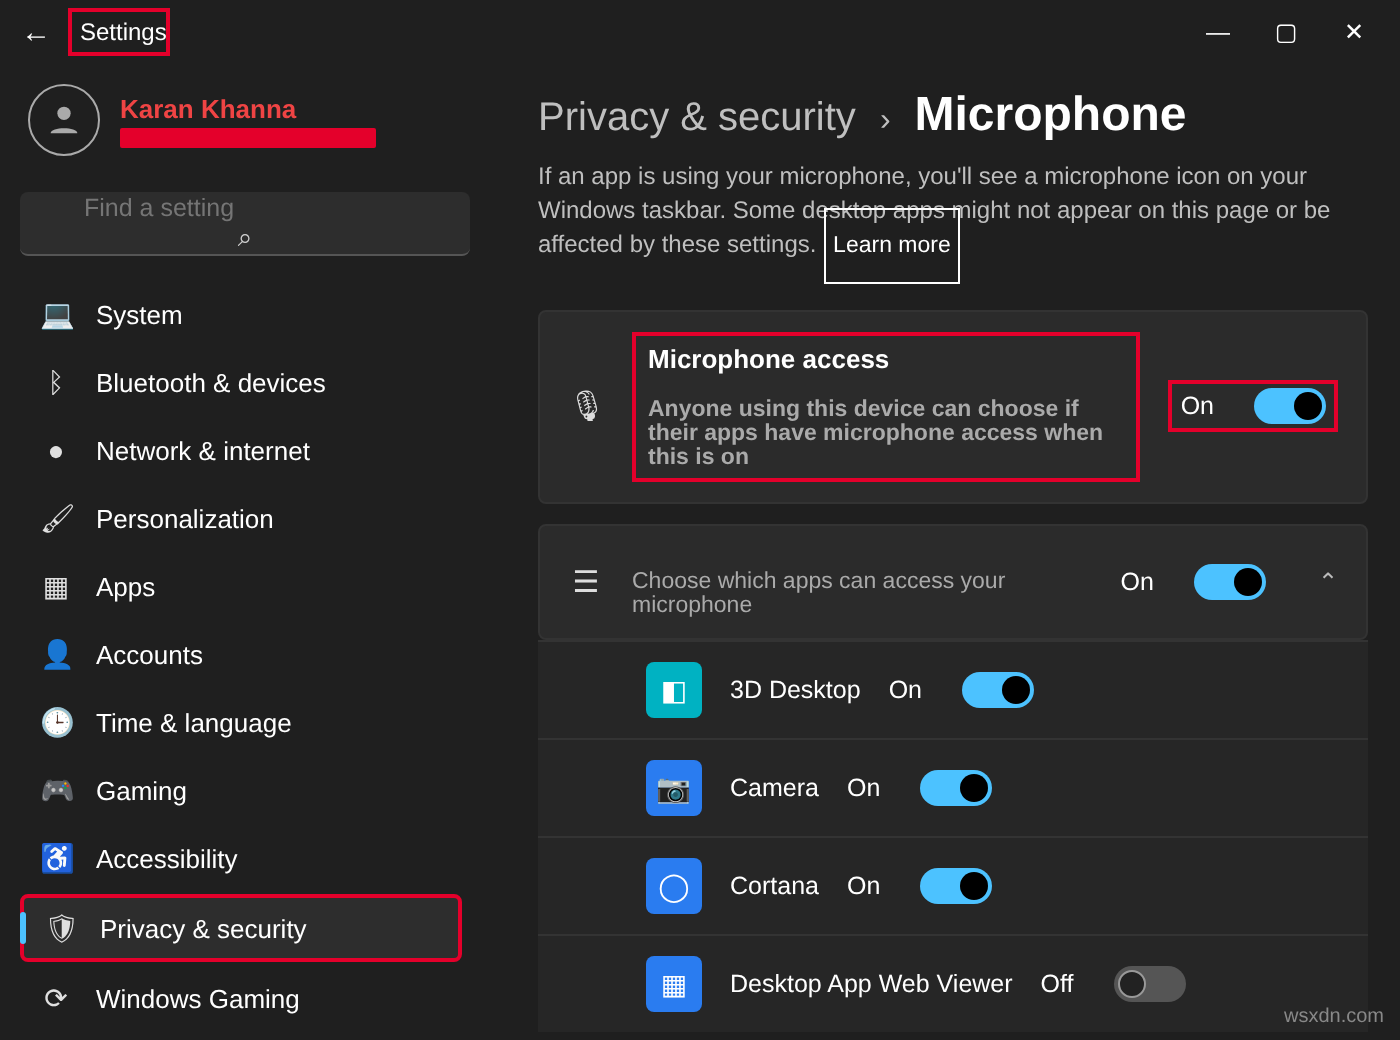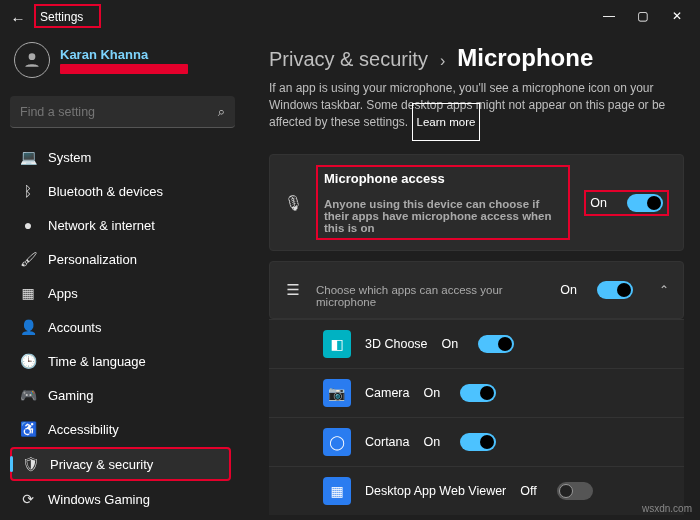"Settings" .title-box { padding: 1px 16px 1px 4px -> 1px 0 1px 4px }
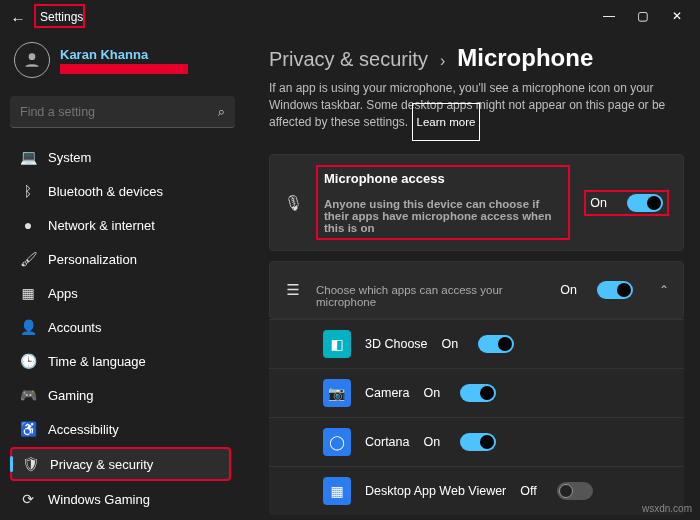"Karan Khanna" .u-name { color: #7dd3fc -> #ef4444 }
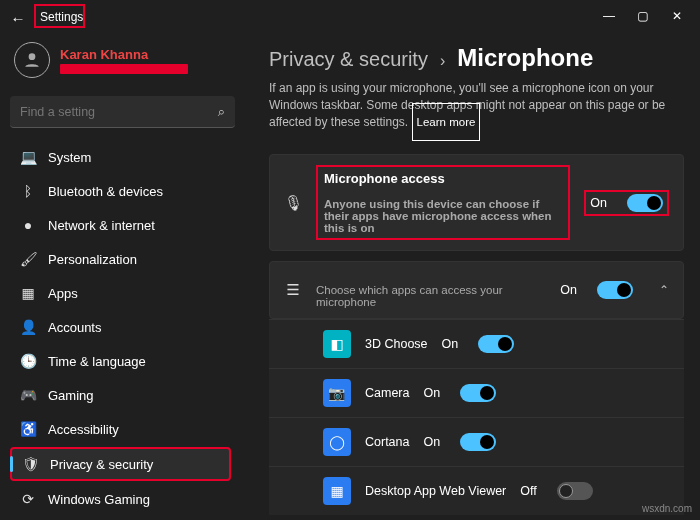"Find a setting" .search-wrap { flex-direction: none -> column }
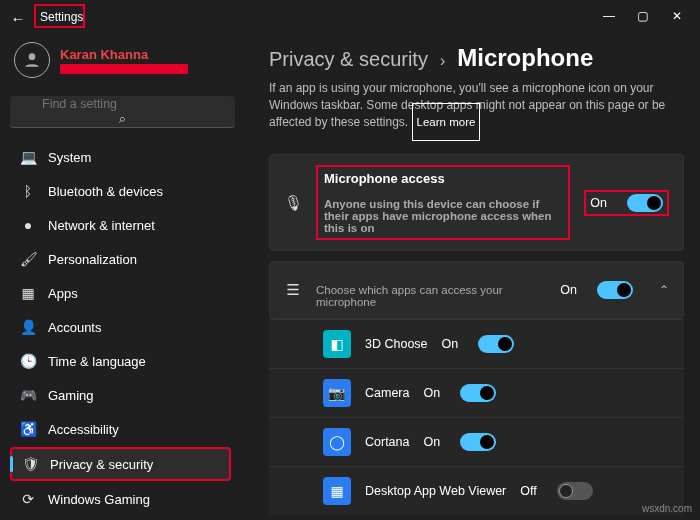"3D Choose" div.txt-col { text: Choose -> Desktop }
